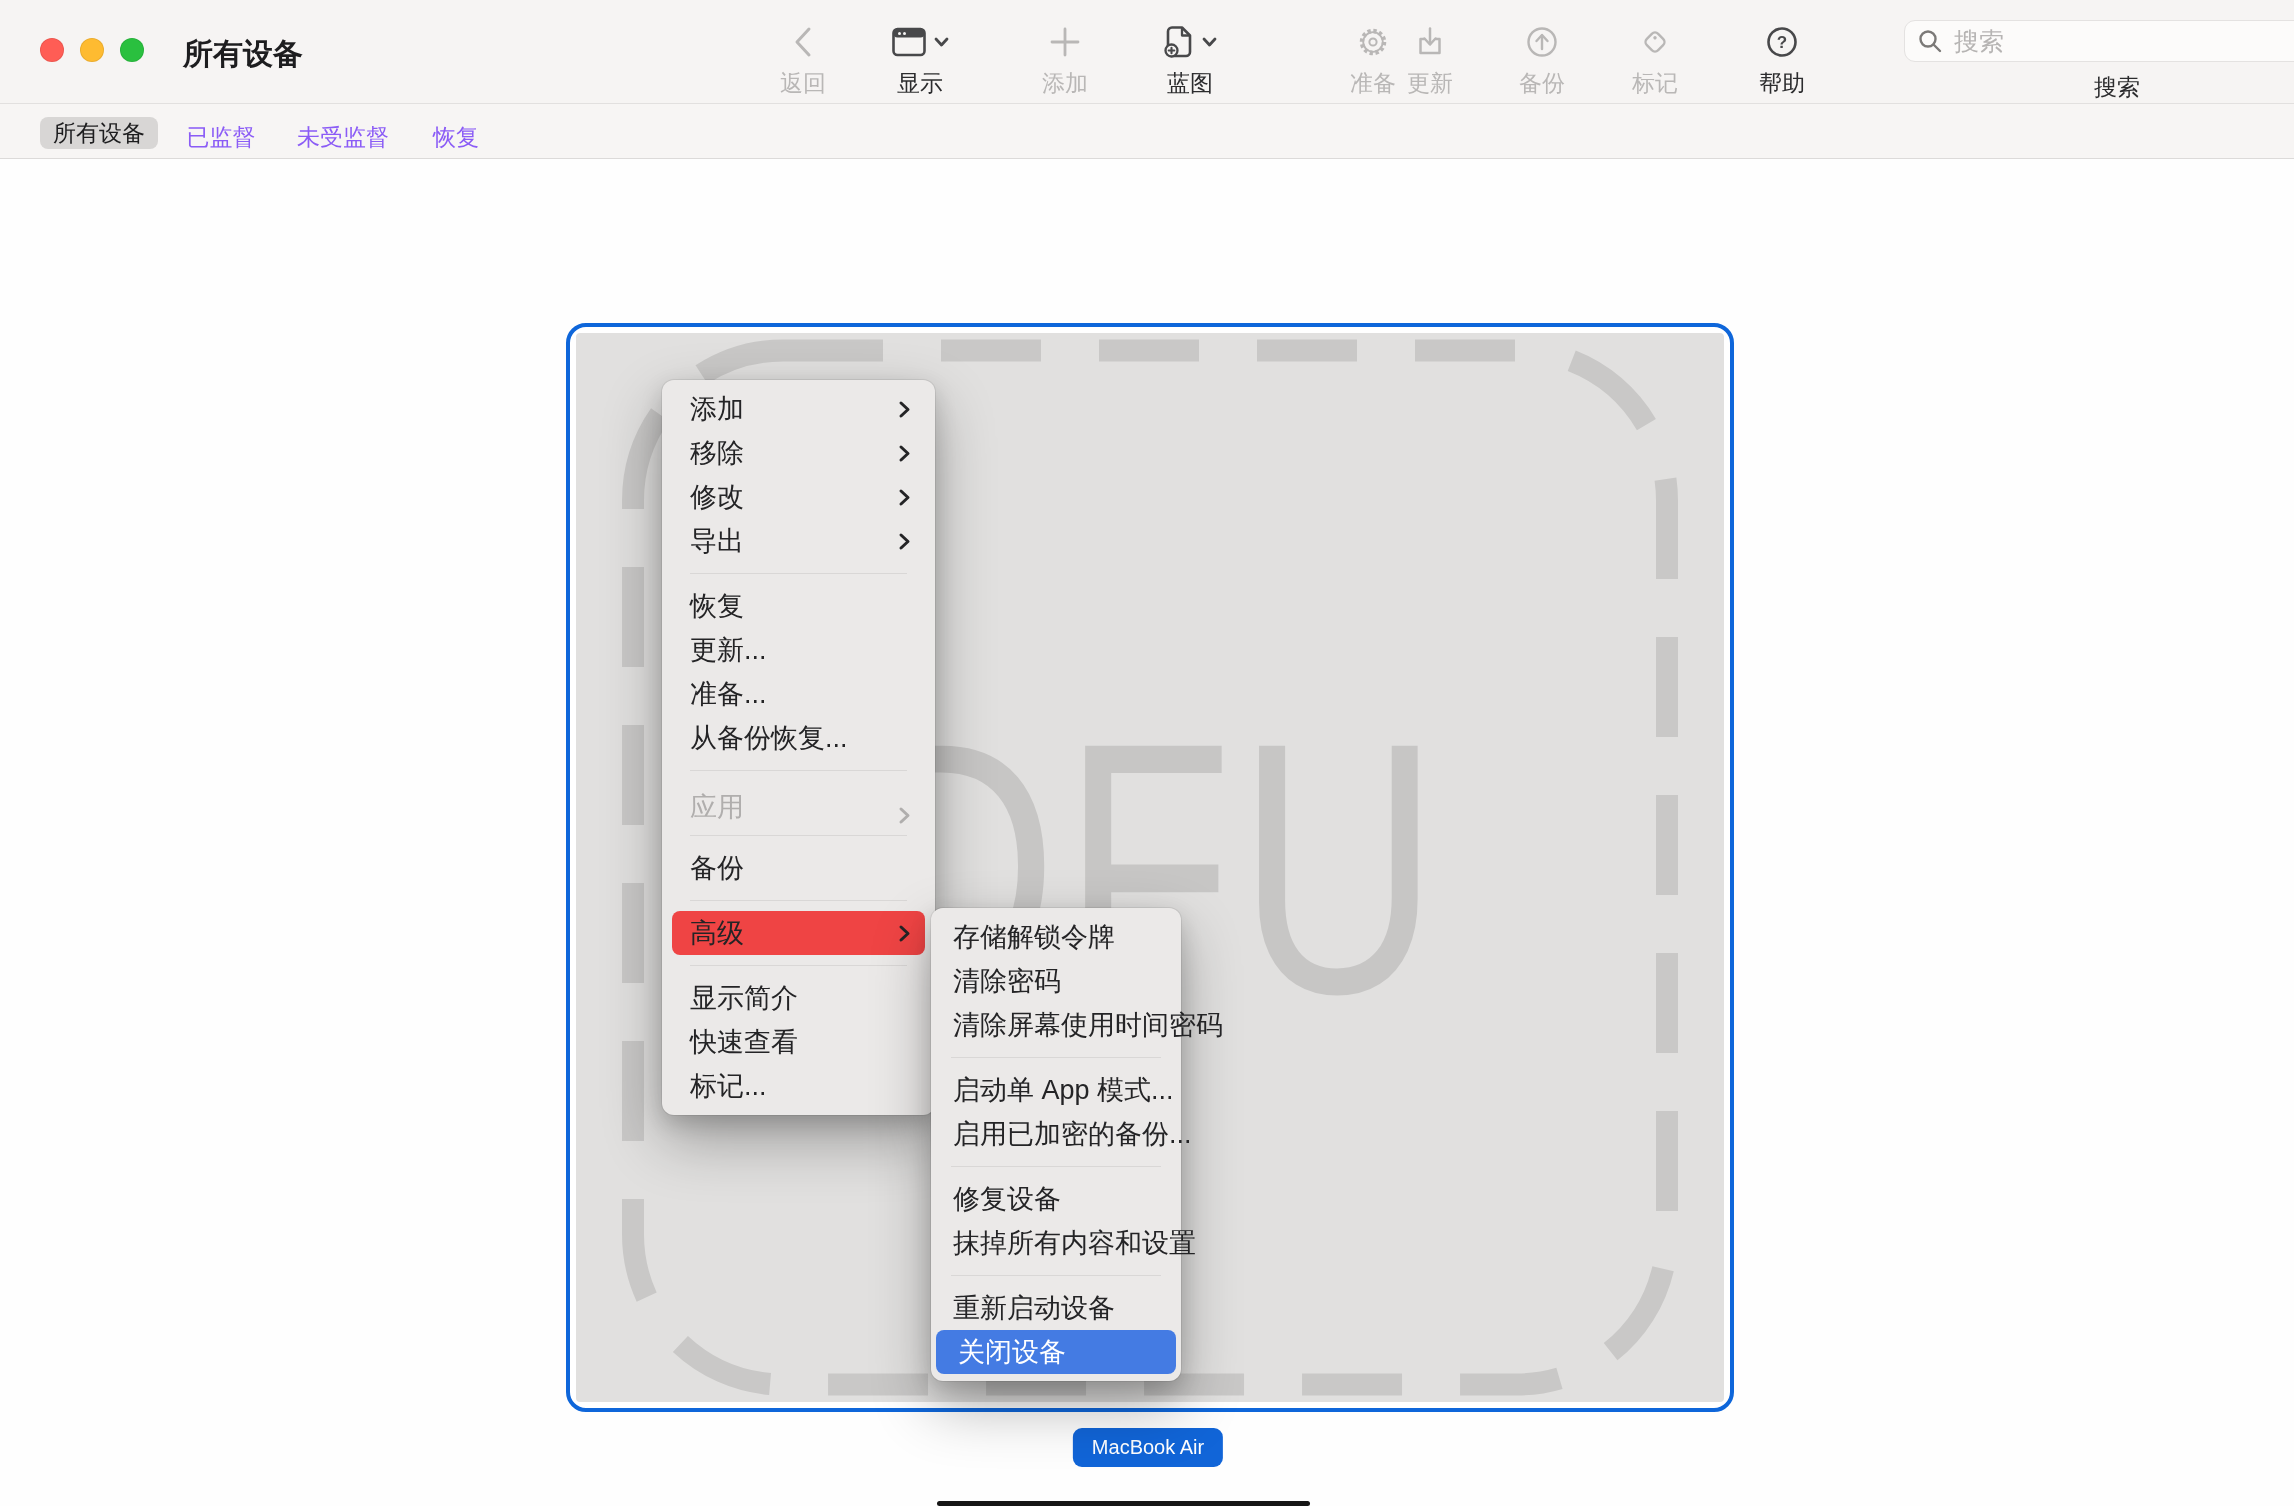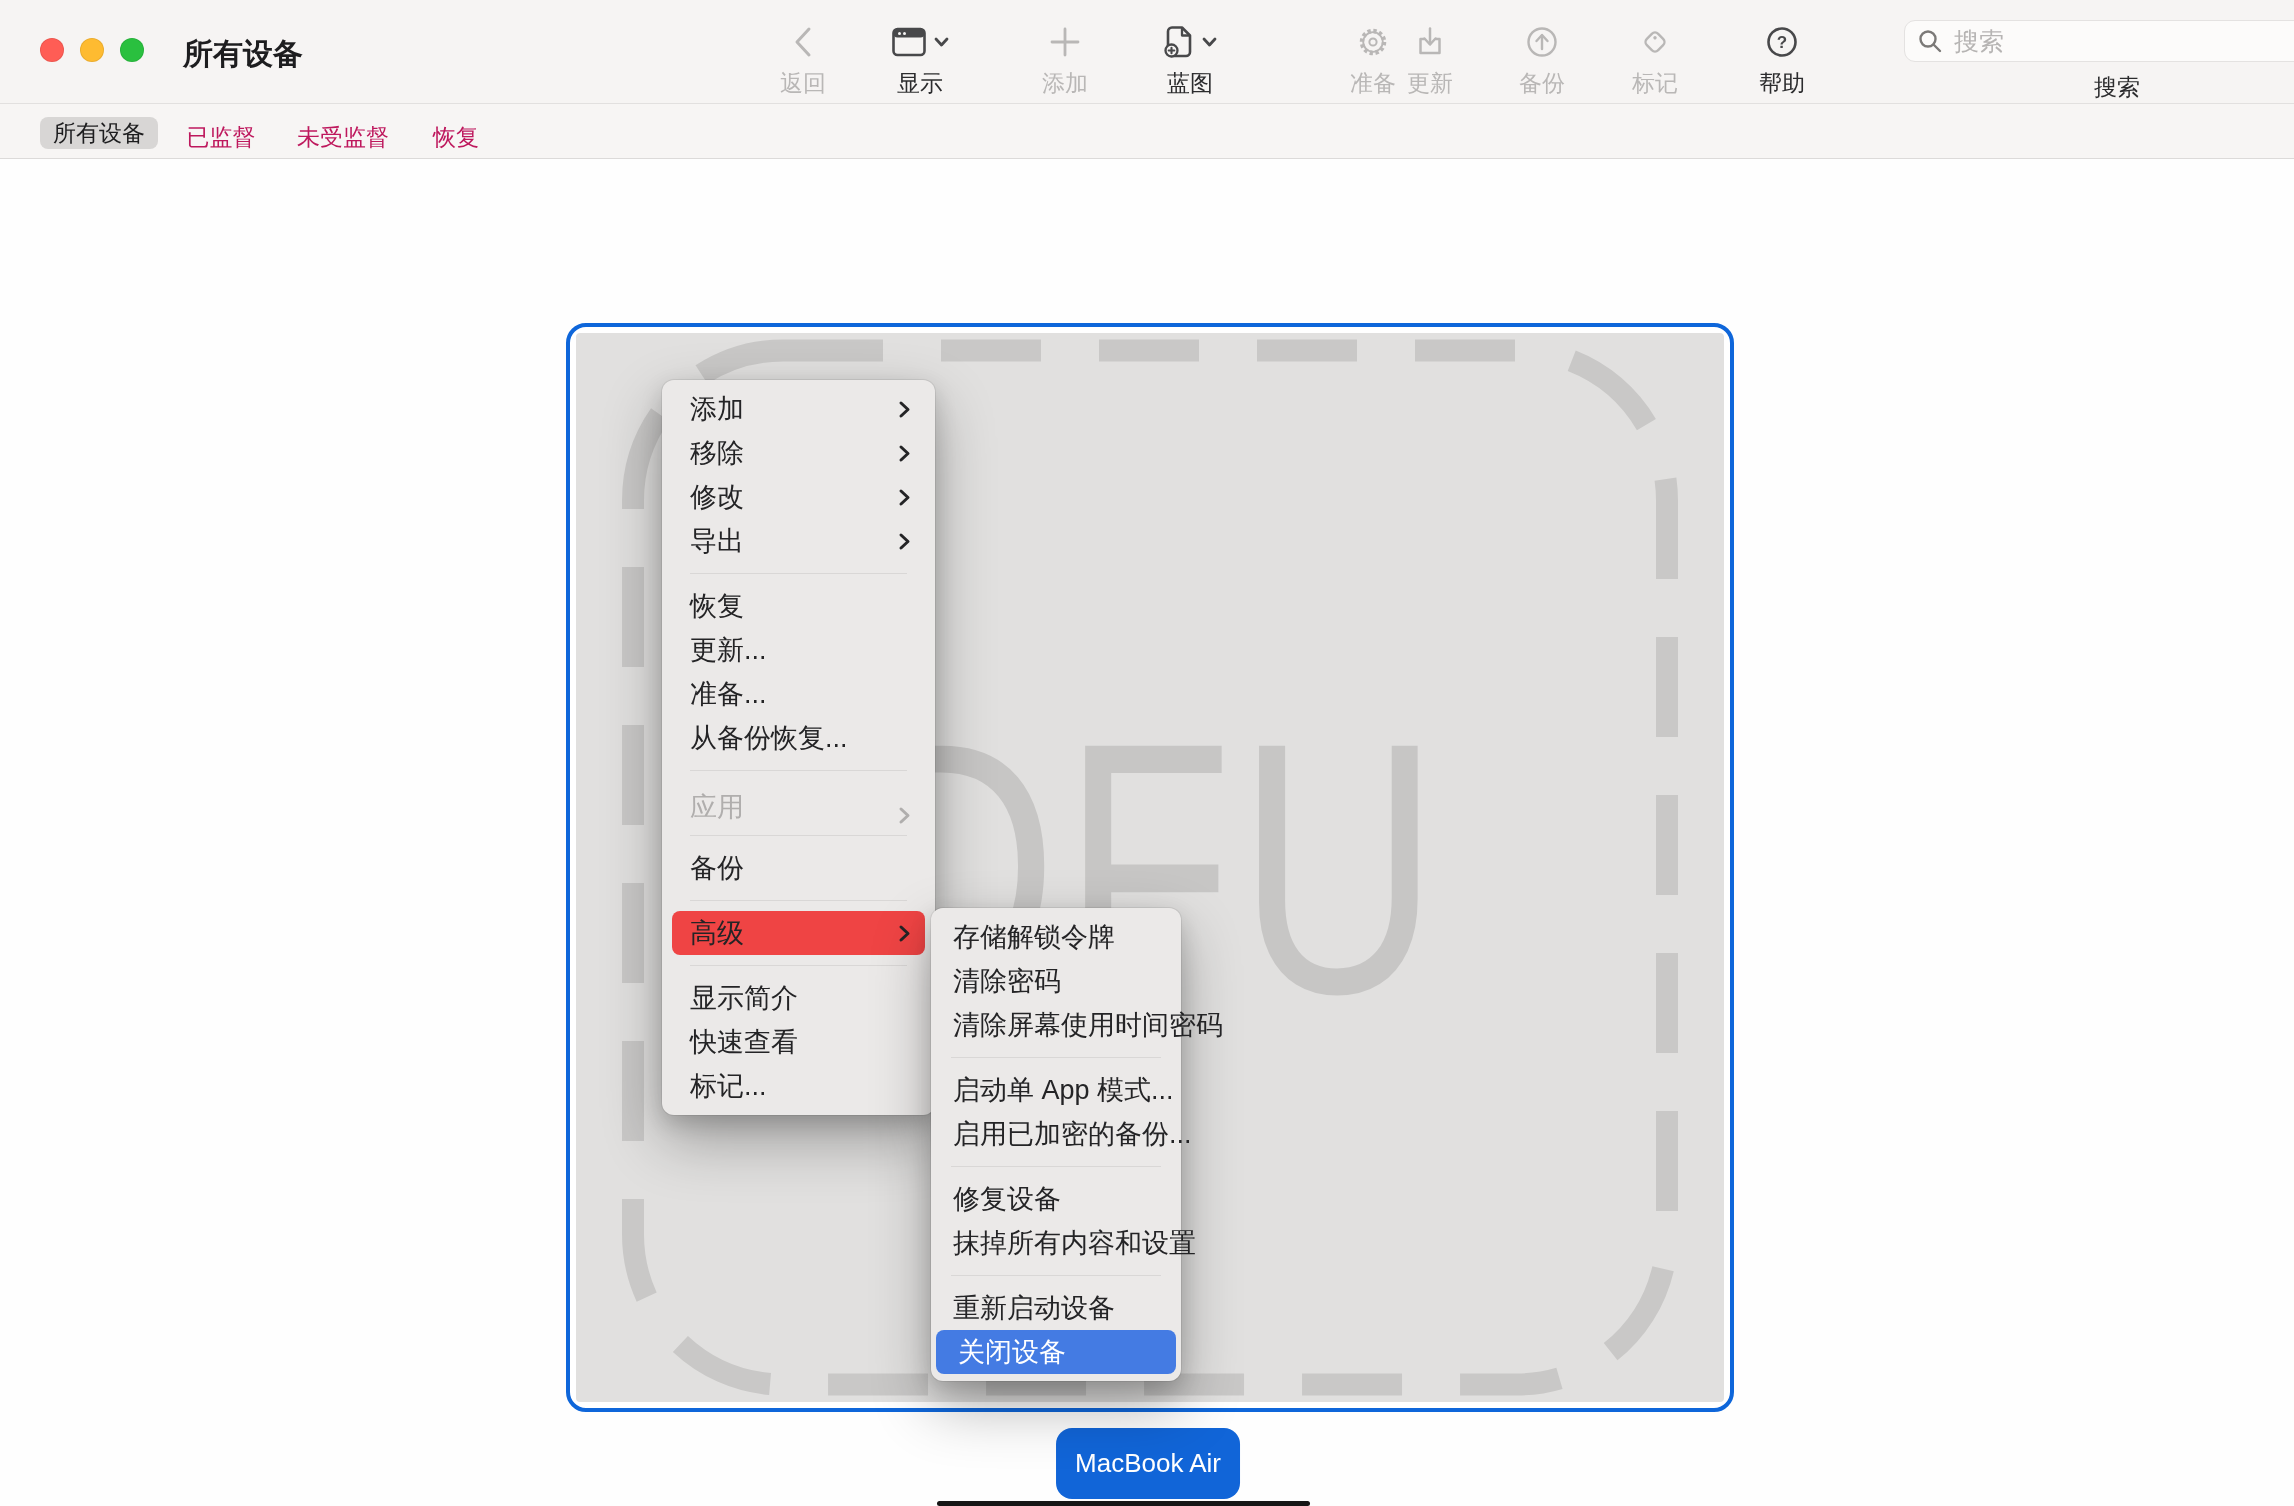"已监督" .tab-plain { color: #be185d -> #8b5cf6 }
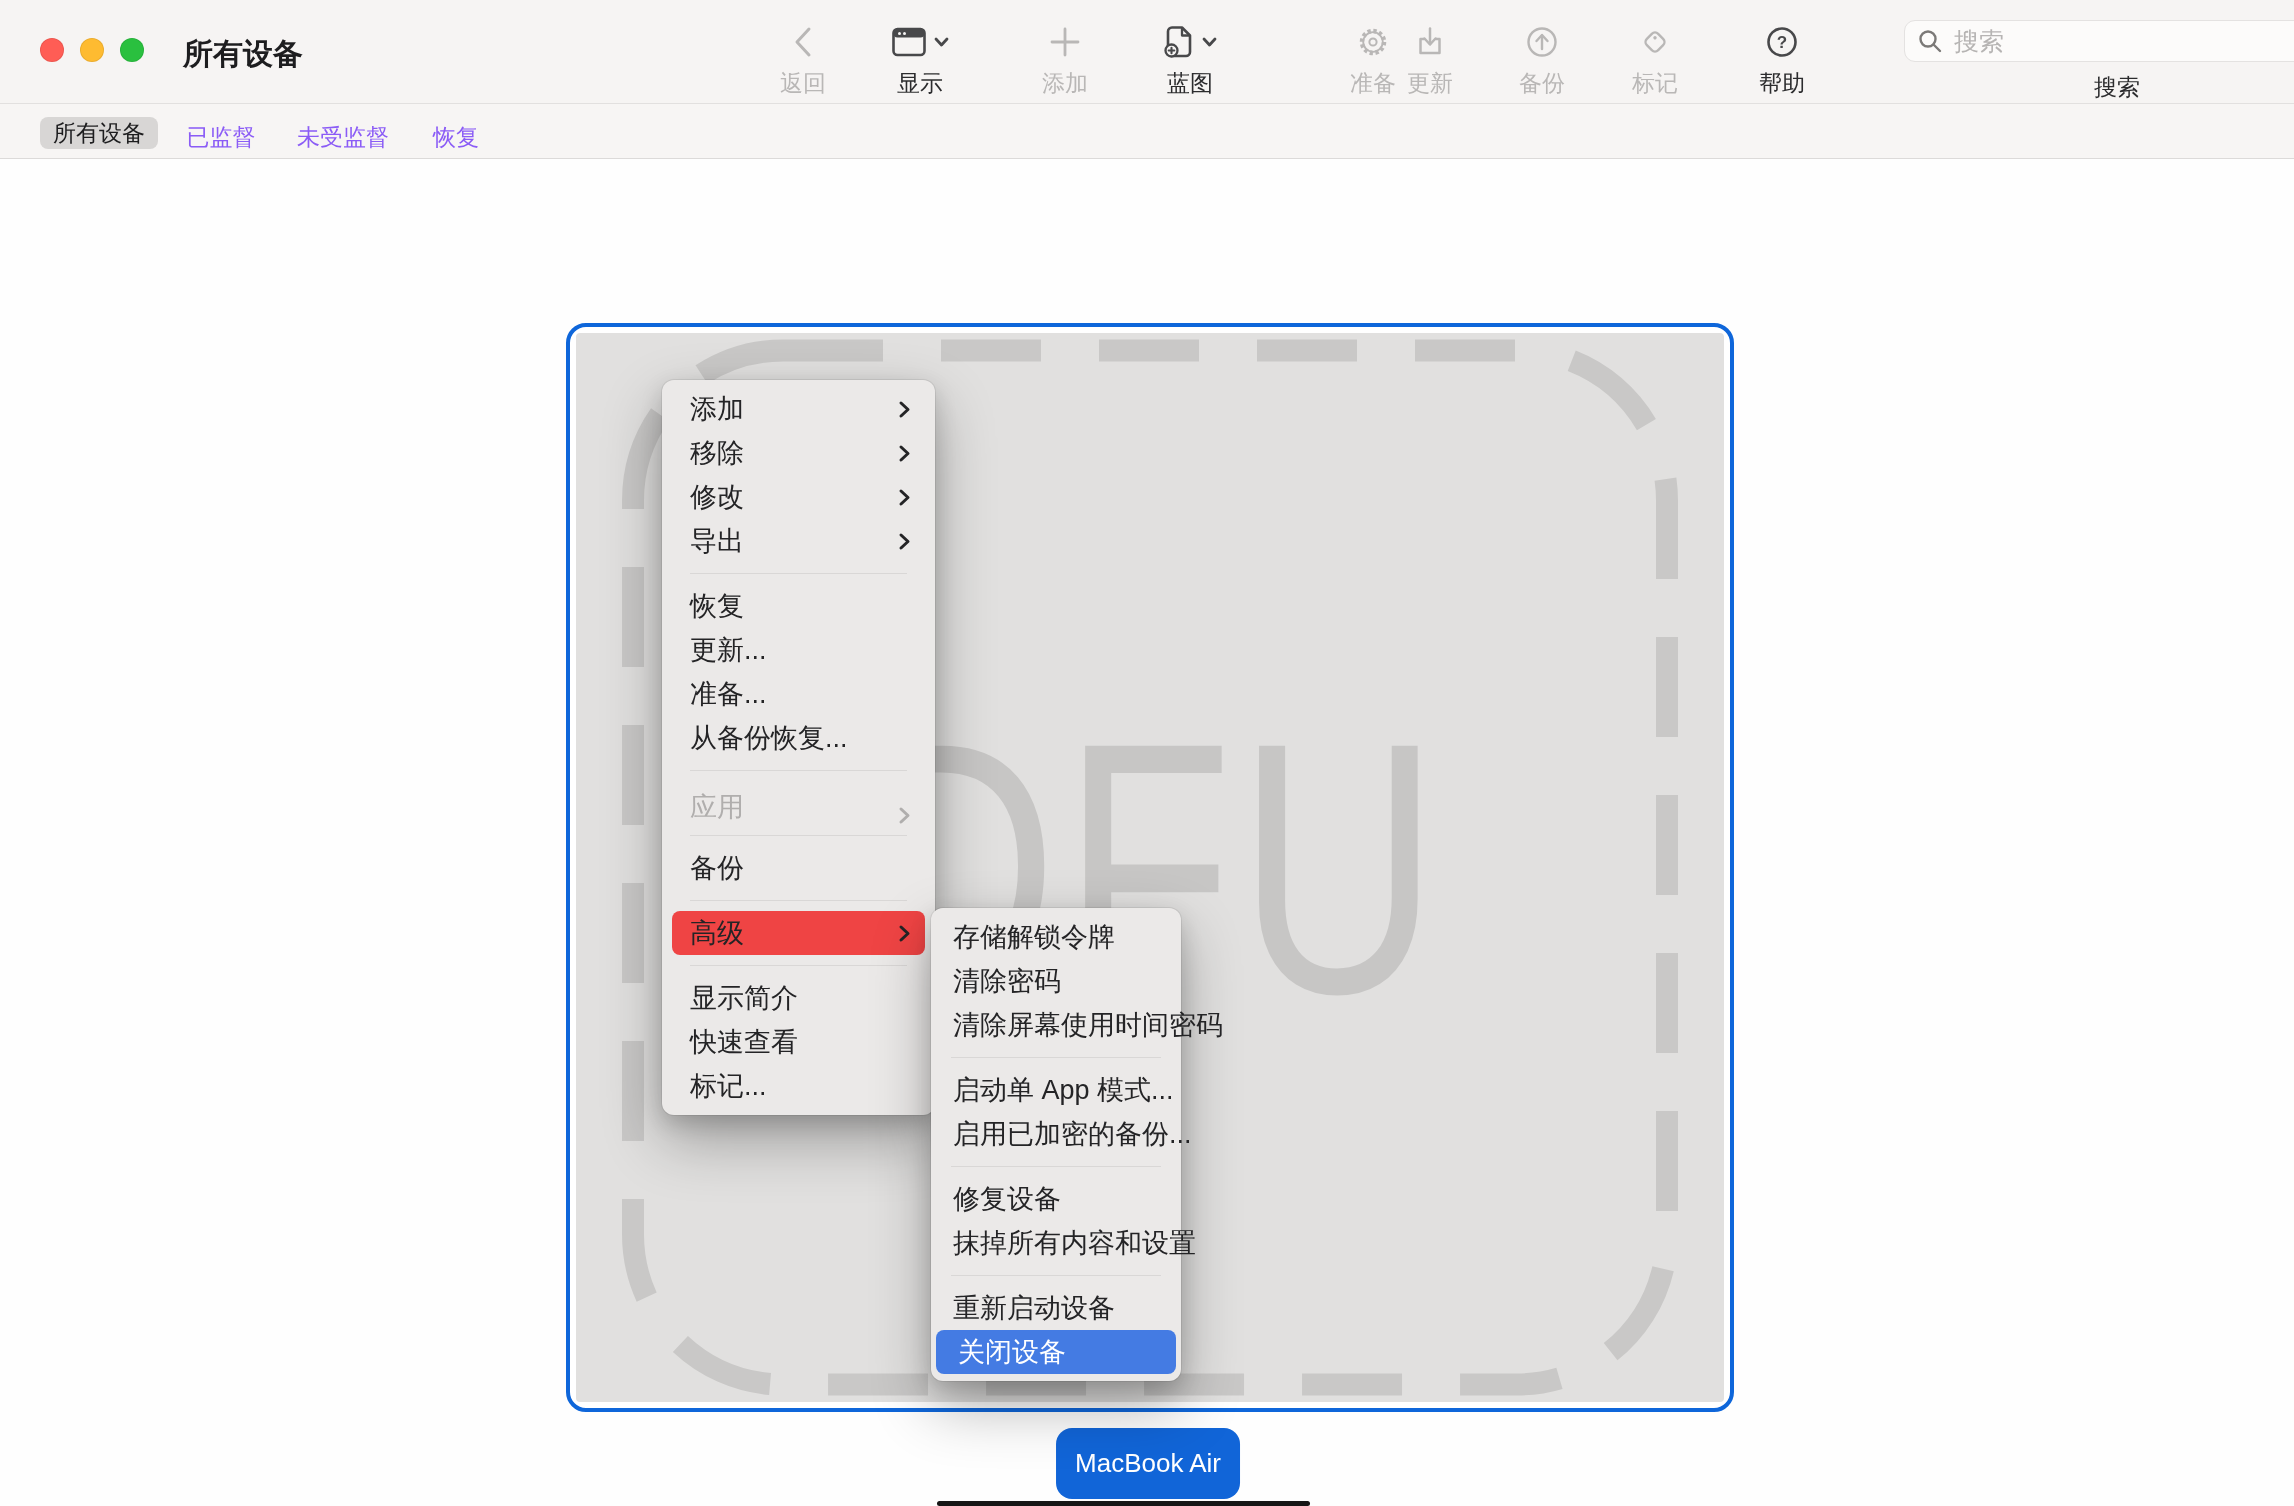"MacBook Air" .device-label { border-radius: 16px -> 9px; font-size: 26px -> 20px; padding: 20px 19px -> 8px 19px }
